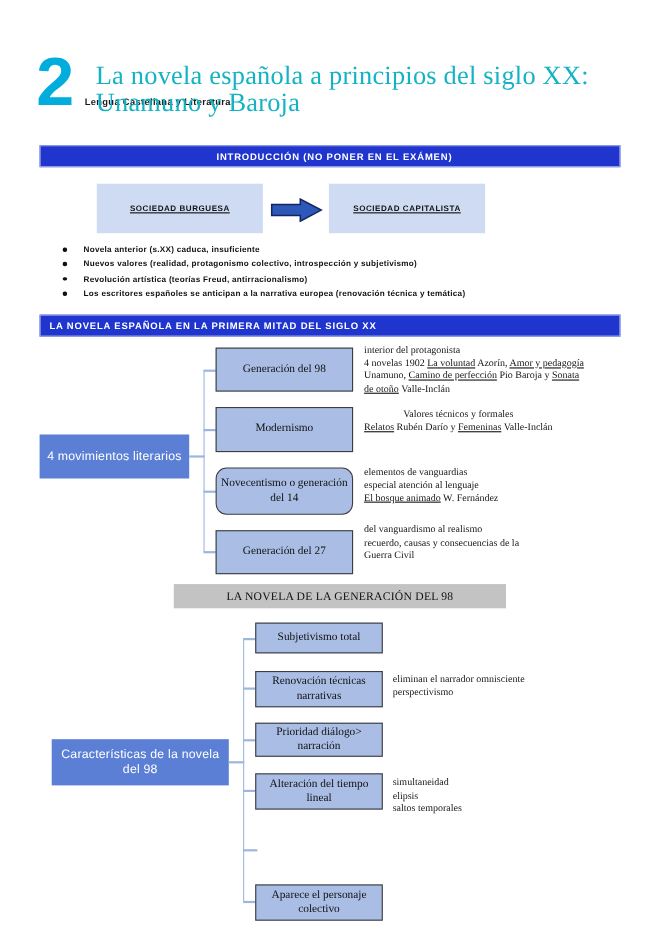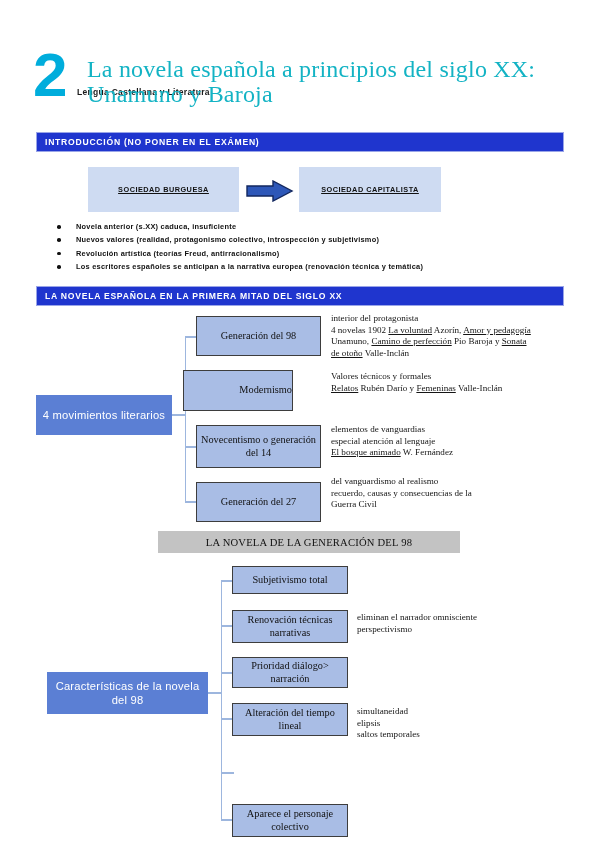"INTRODUCCIÓN (NO PONER EN EL" #banner-intro { justify-content: none -> center }
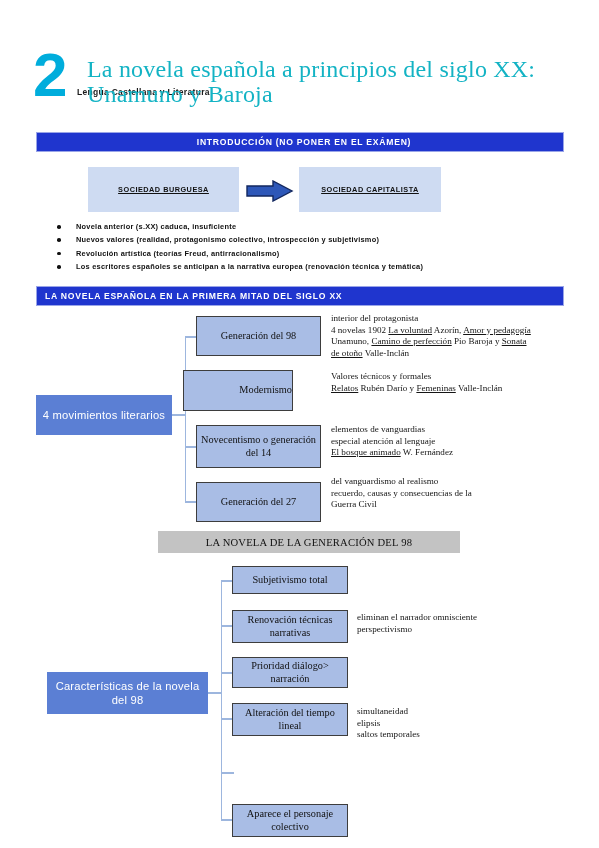"Valores técnicos y formales" div.note { text-align: none -> center }
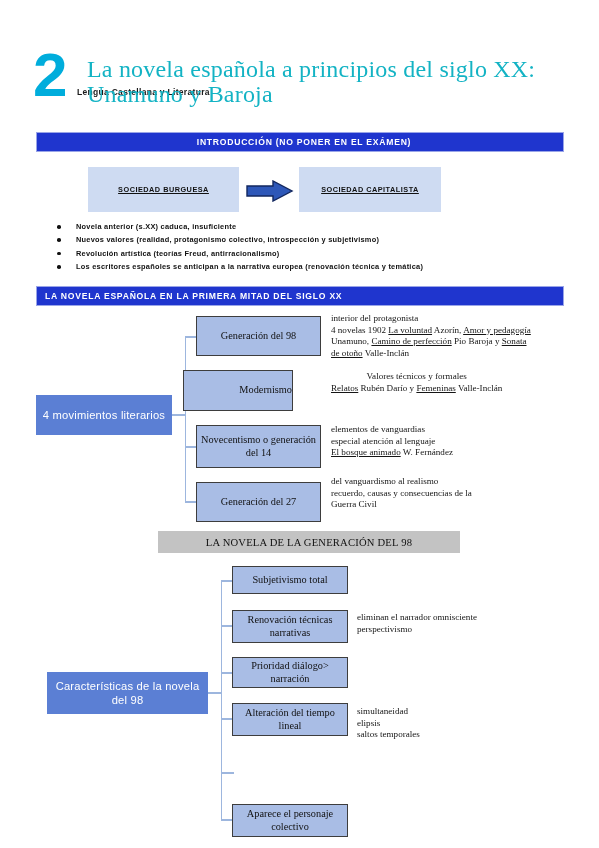"Modernismo" div.node-child { justify-content: flex-end -> none; left: 183px -> 196px; width: 110px -> 125px }
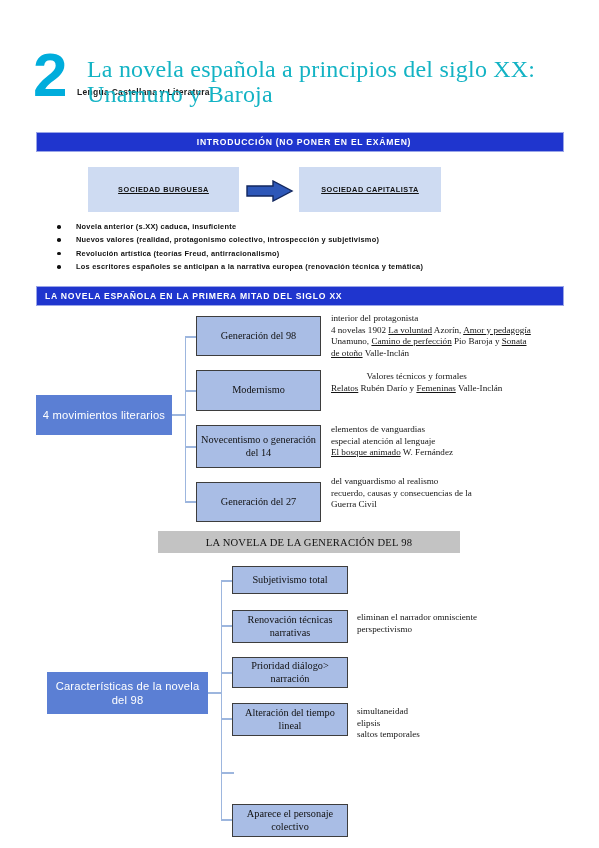"Novecentismo o generación del 14" div.node-child { border-radius: none -> 10px }
